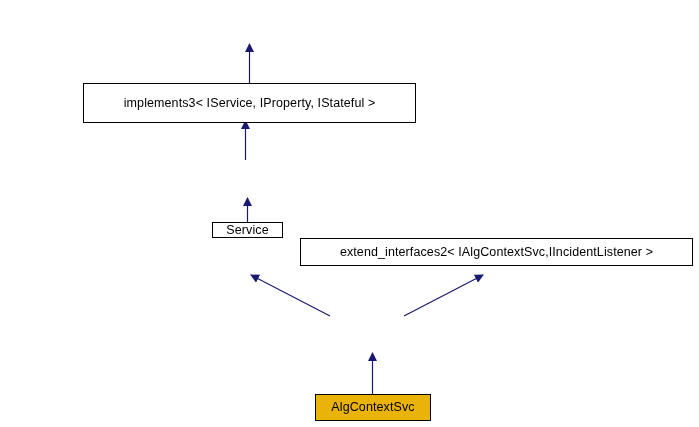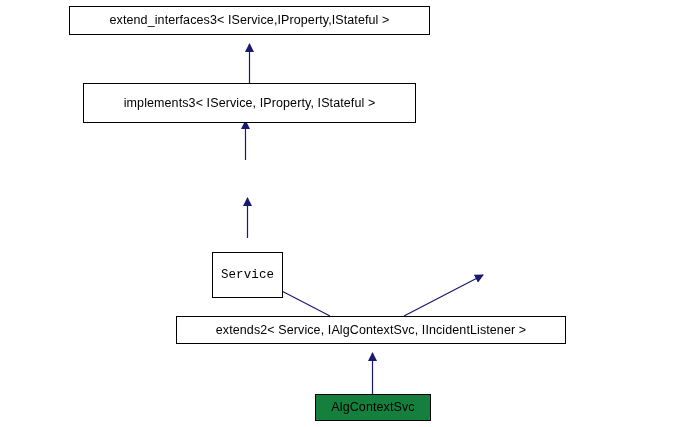"extend_interfaces3<" div.node { html: <div> <span>extend_interfaces3&lt; IService,IProperty,IStateful &gt;</span> </div> -> none }
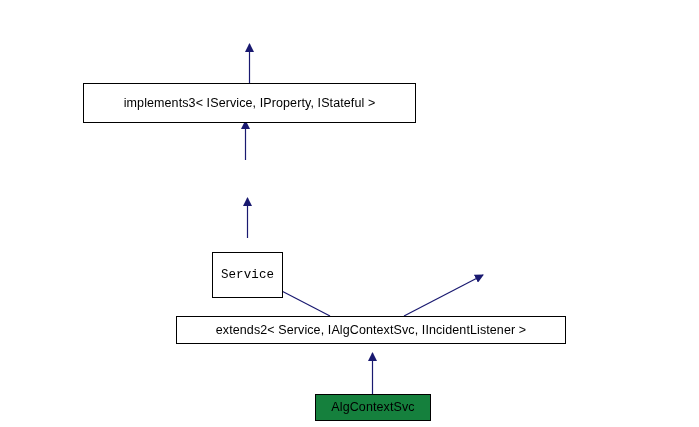"Service" div.node { font-family: Liberation Mono, monospace -> none; height: 46px -> 16px; top: 252px -> 222px }
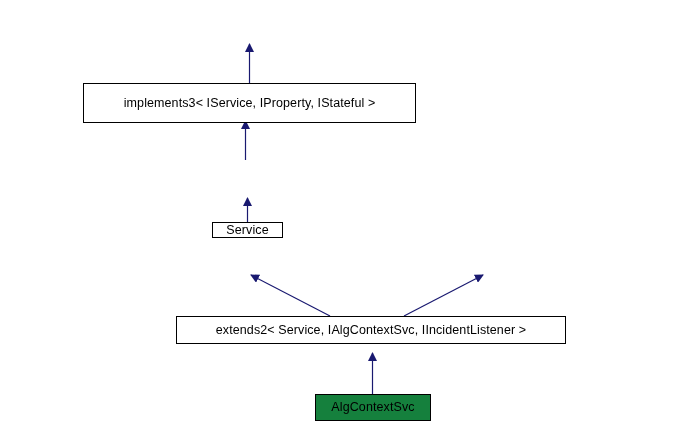"extend_interfaces2<" div.node { html: none -> <div> <span>extend_interfaces2&lt; IAlgContextSvc,IIncidentListener &gt;</span> </div> }
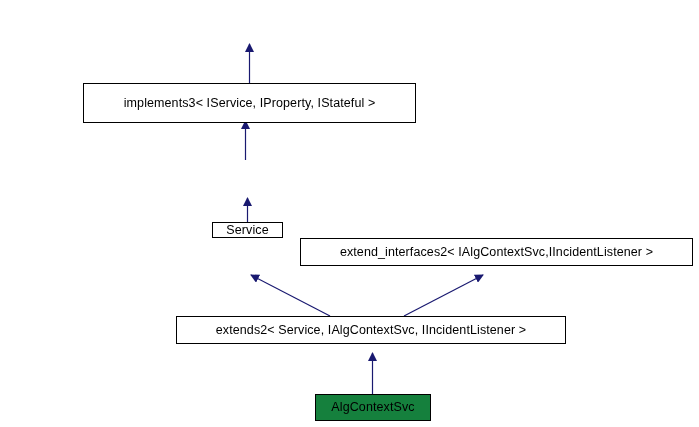"extends2< Service, IAlgContextSvc," div.node { html: <div> <span>extends2&lt; Service, IAlgContextSvc, IIncidentListener &gt;</span> </div> -> none }
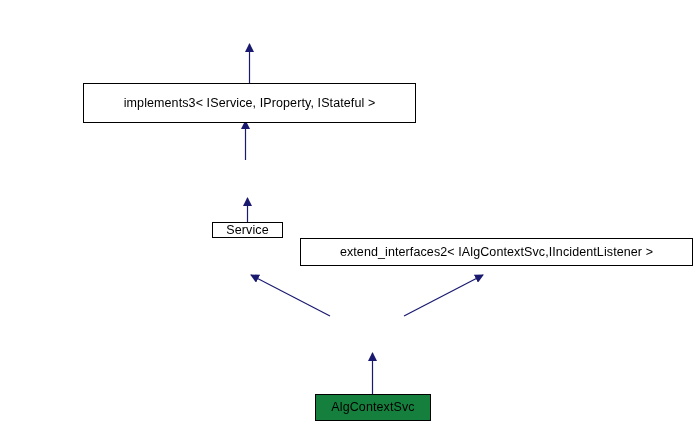"AlgContextSvc" .node.highlight { background: #15803d -> #eab308 }
